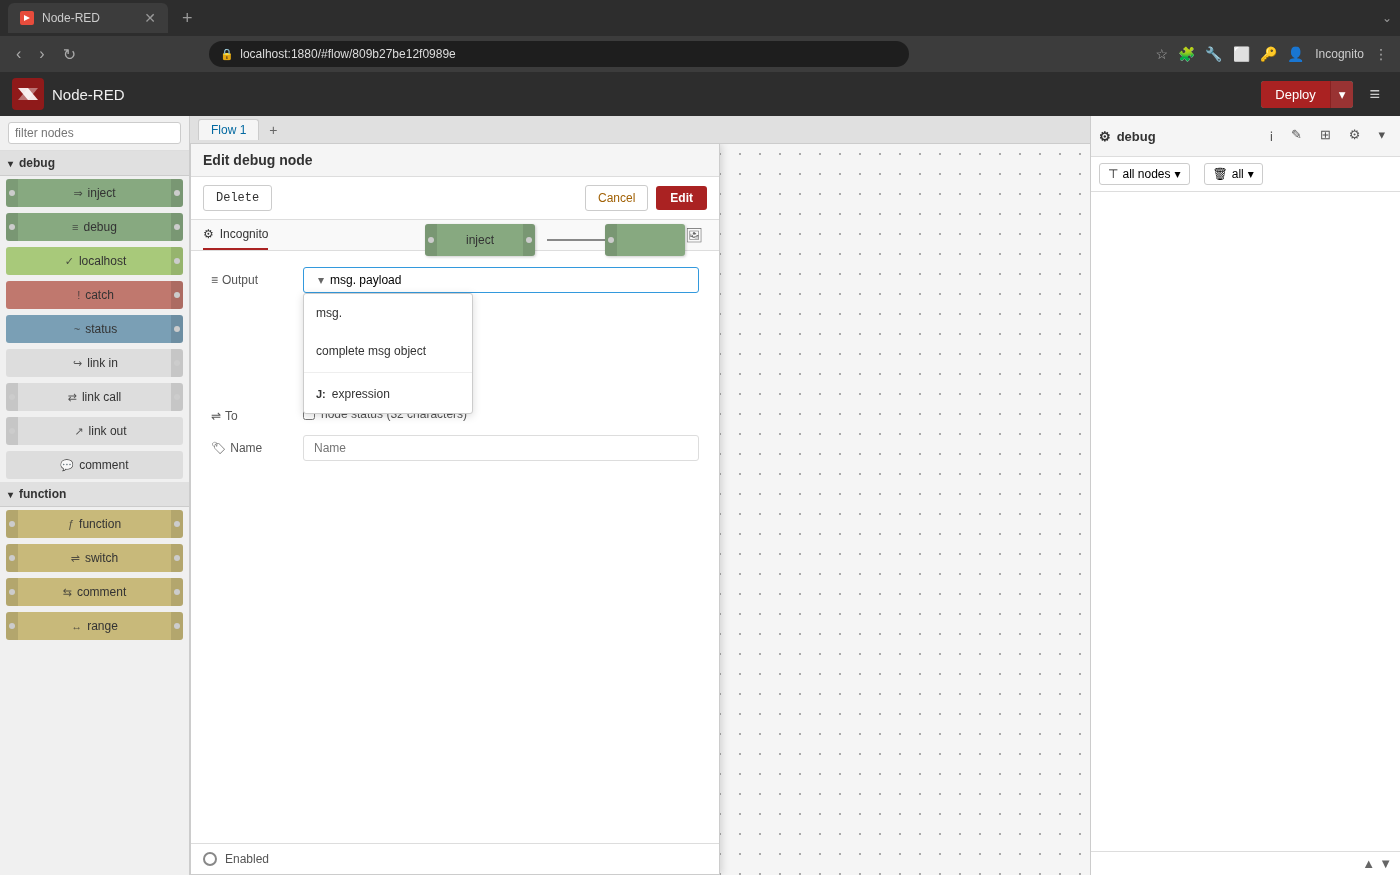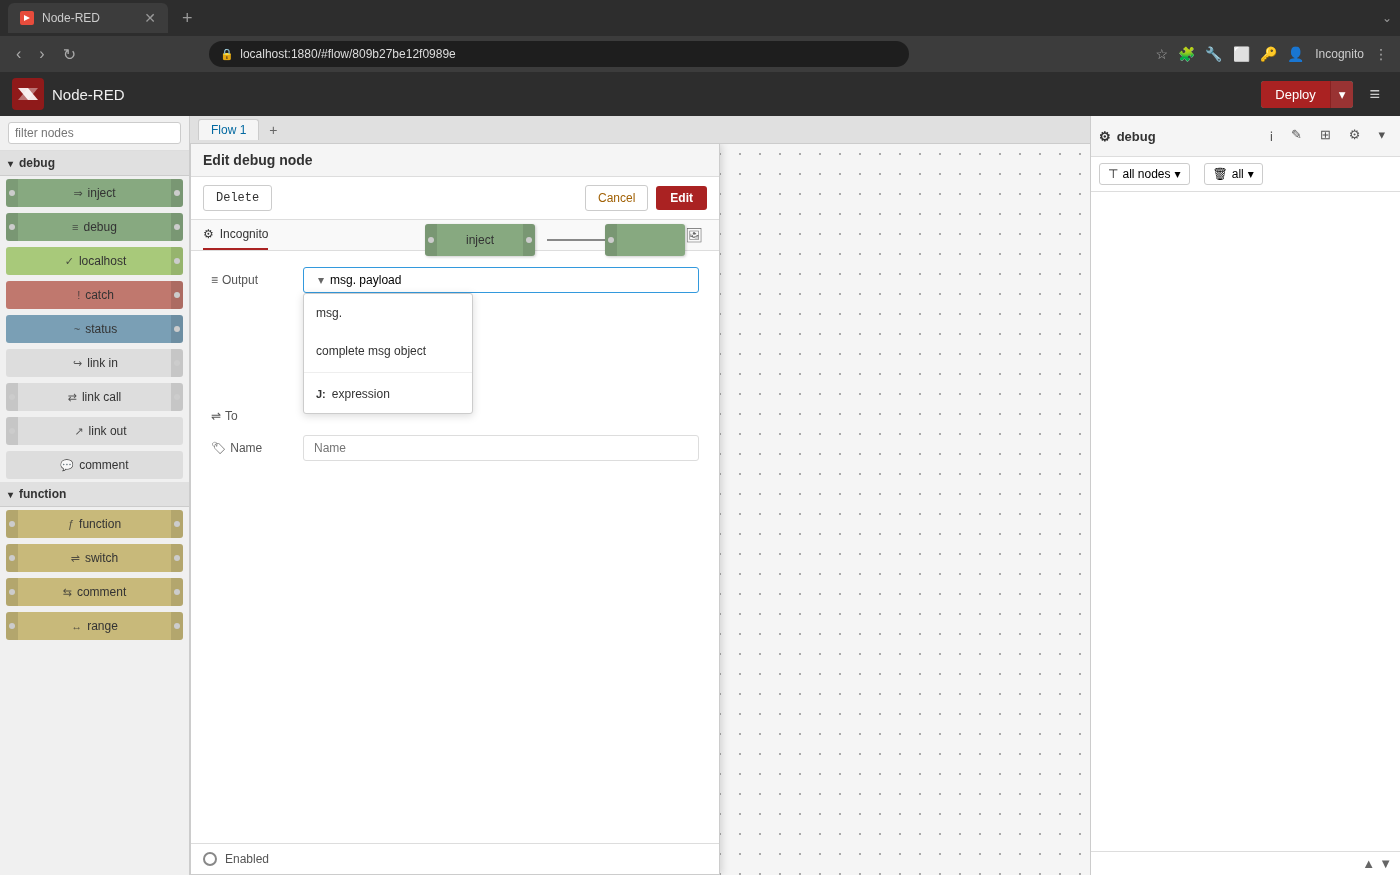"node status (32 characters)" div.field-control { html: none -> <div> <div> <input> <label>node status (32 characters)</label> </div> </div> }
